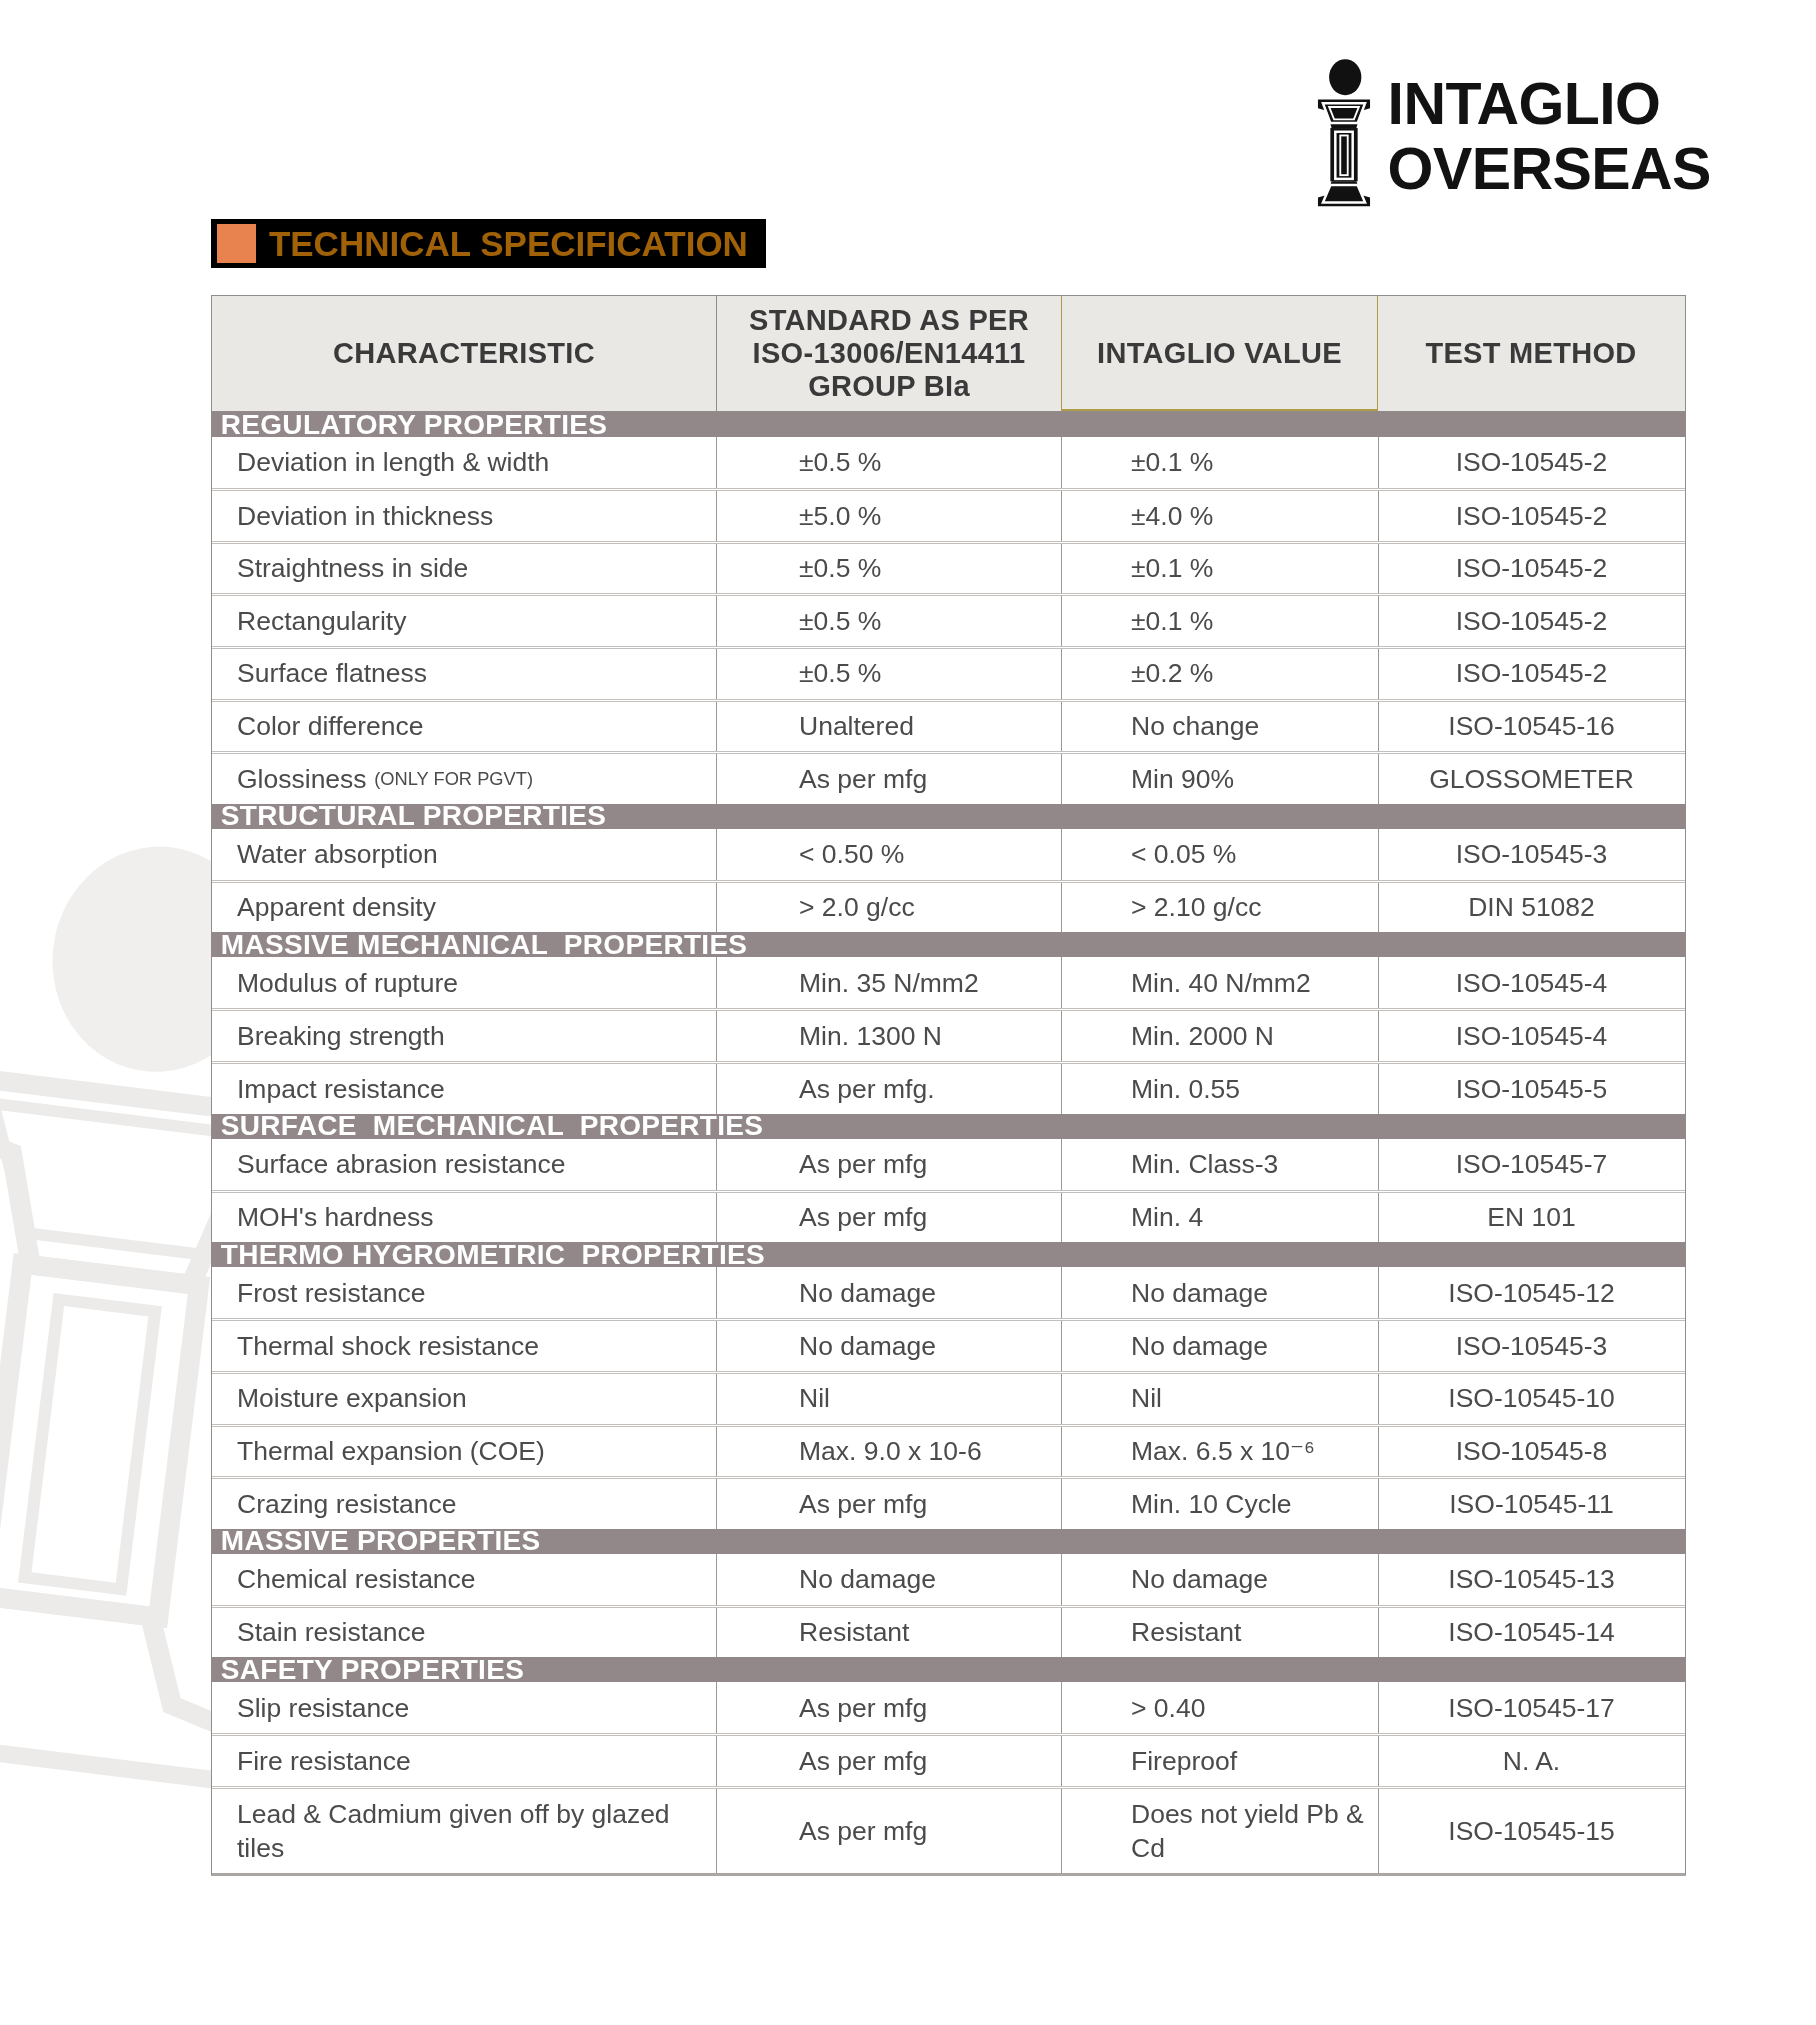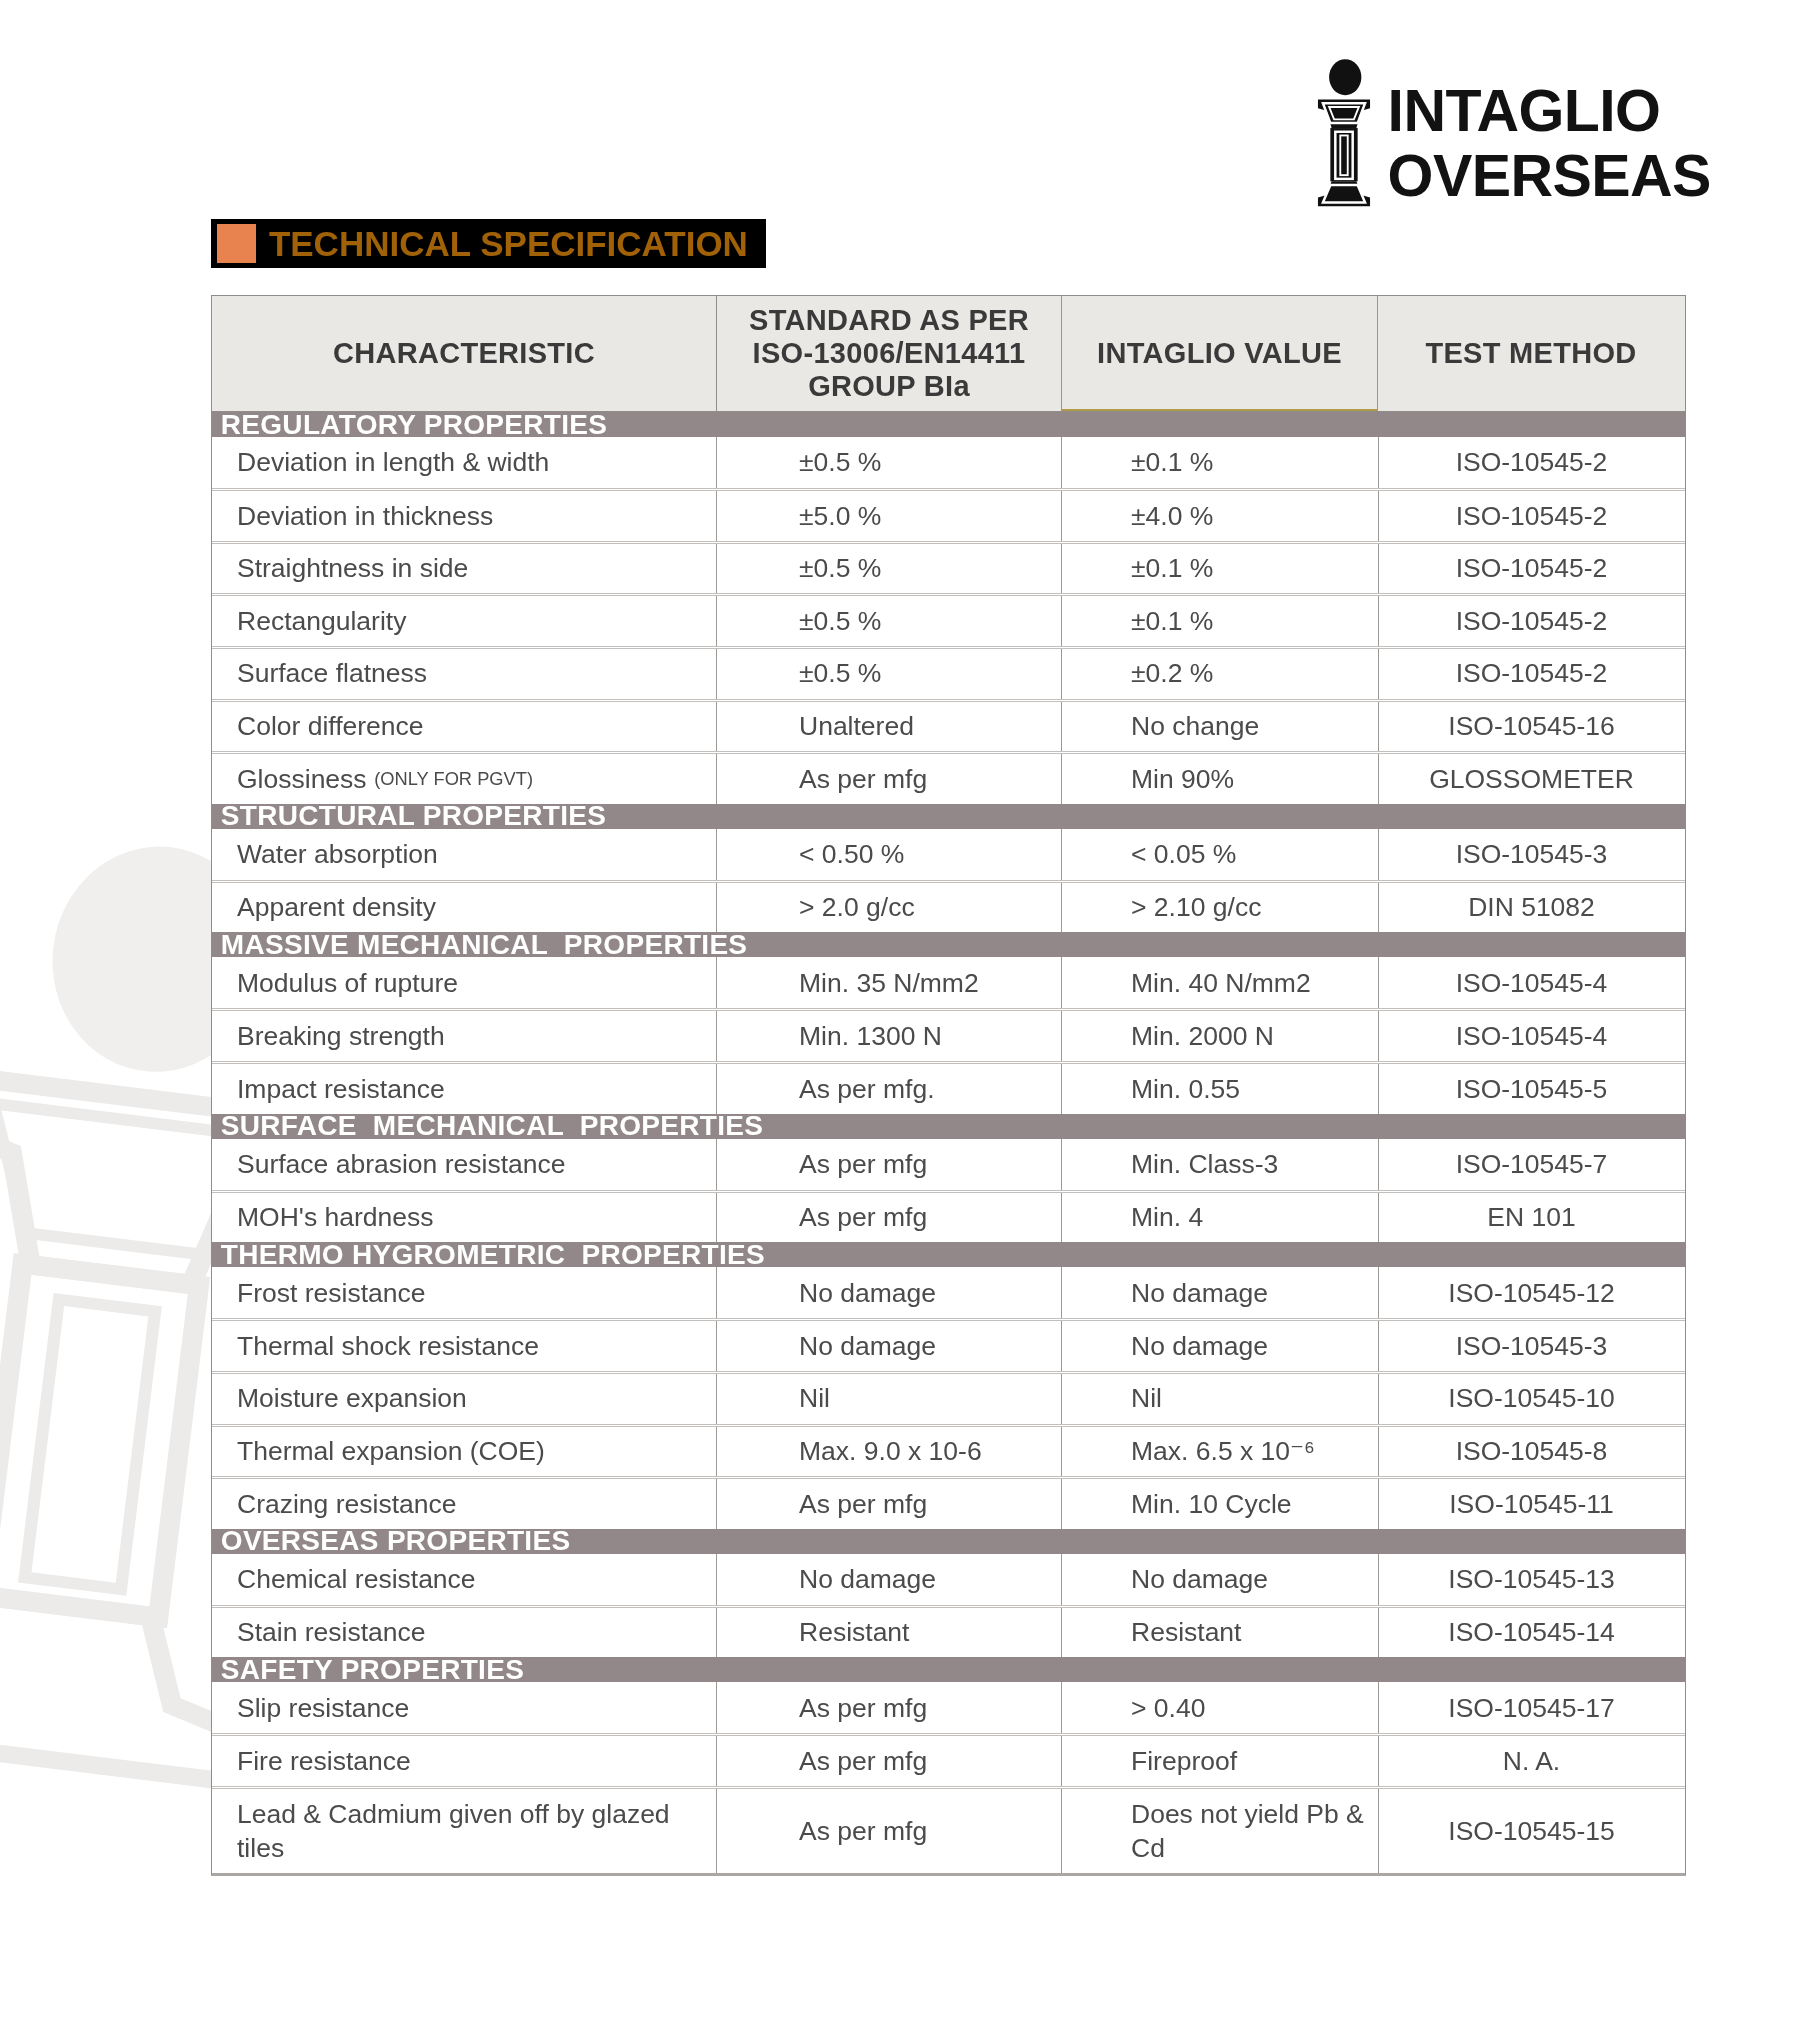"INTAGLIO" .brand-text { margin-top: 21px -> 14px }
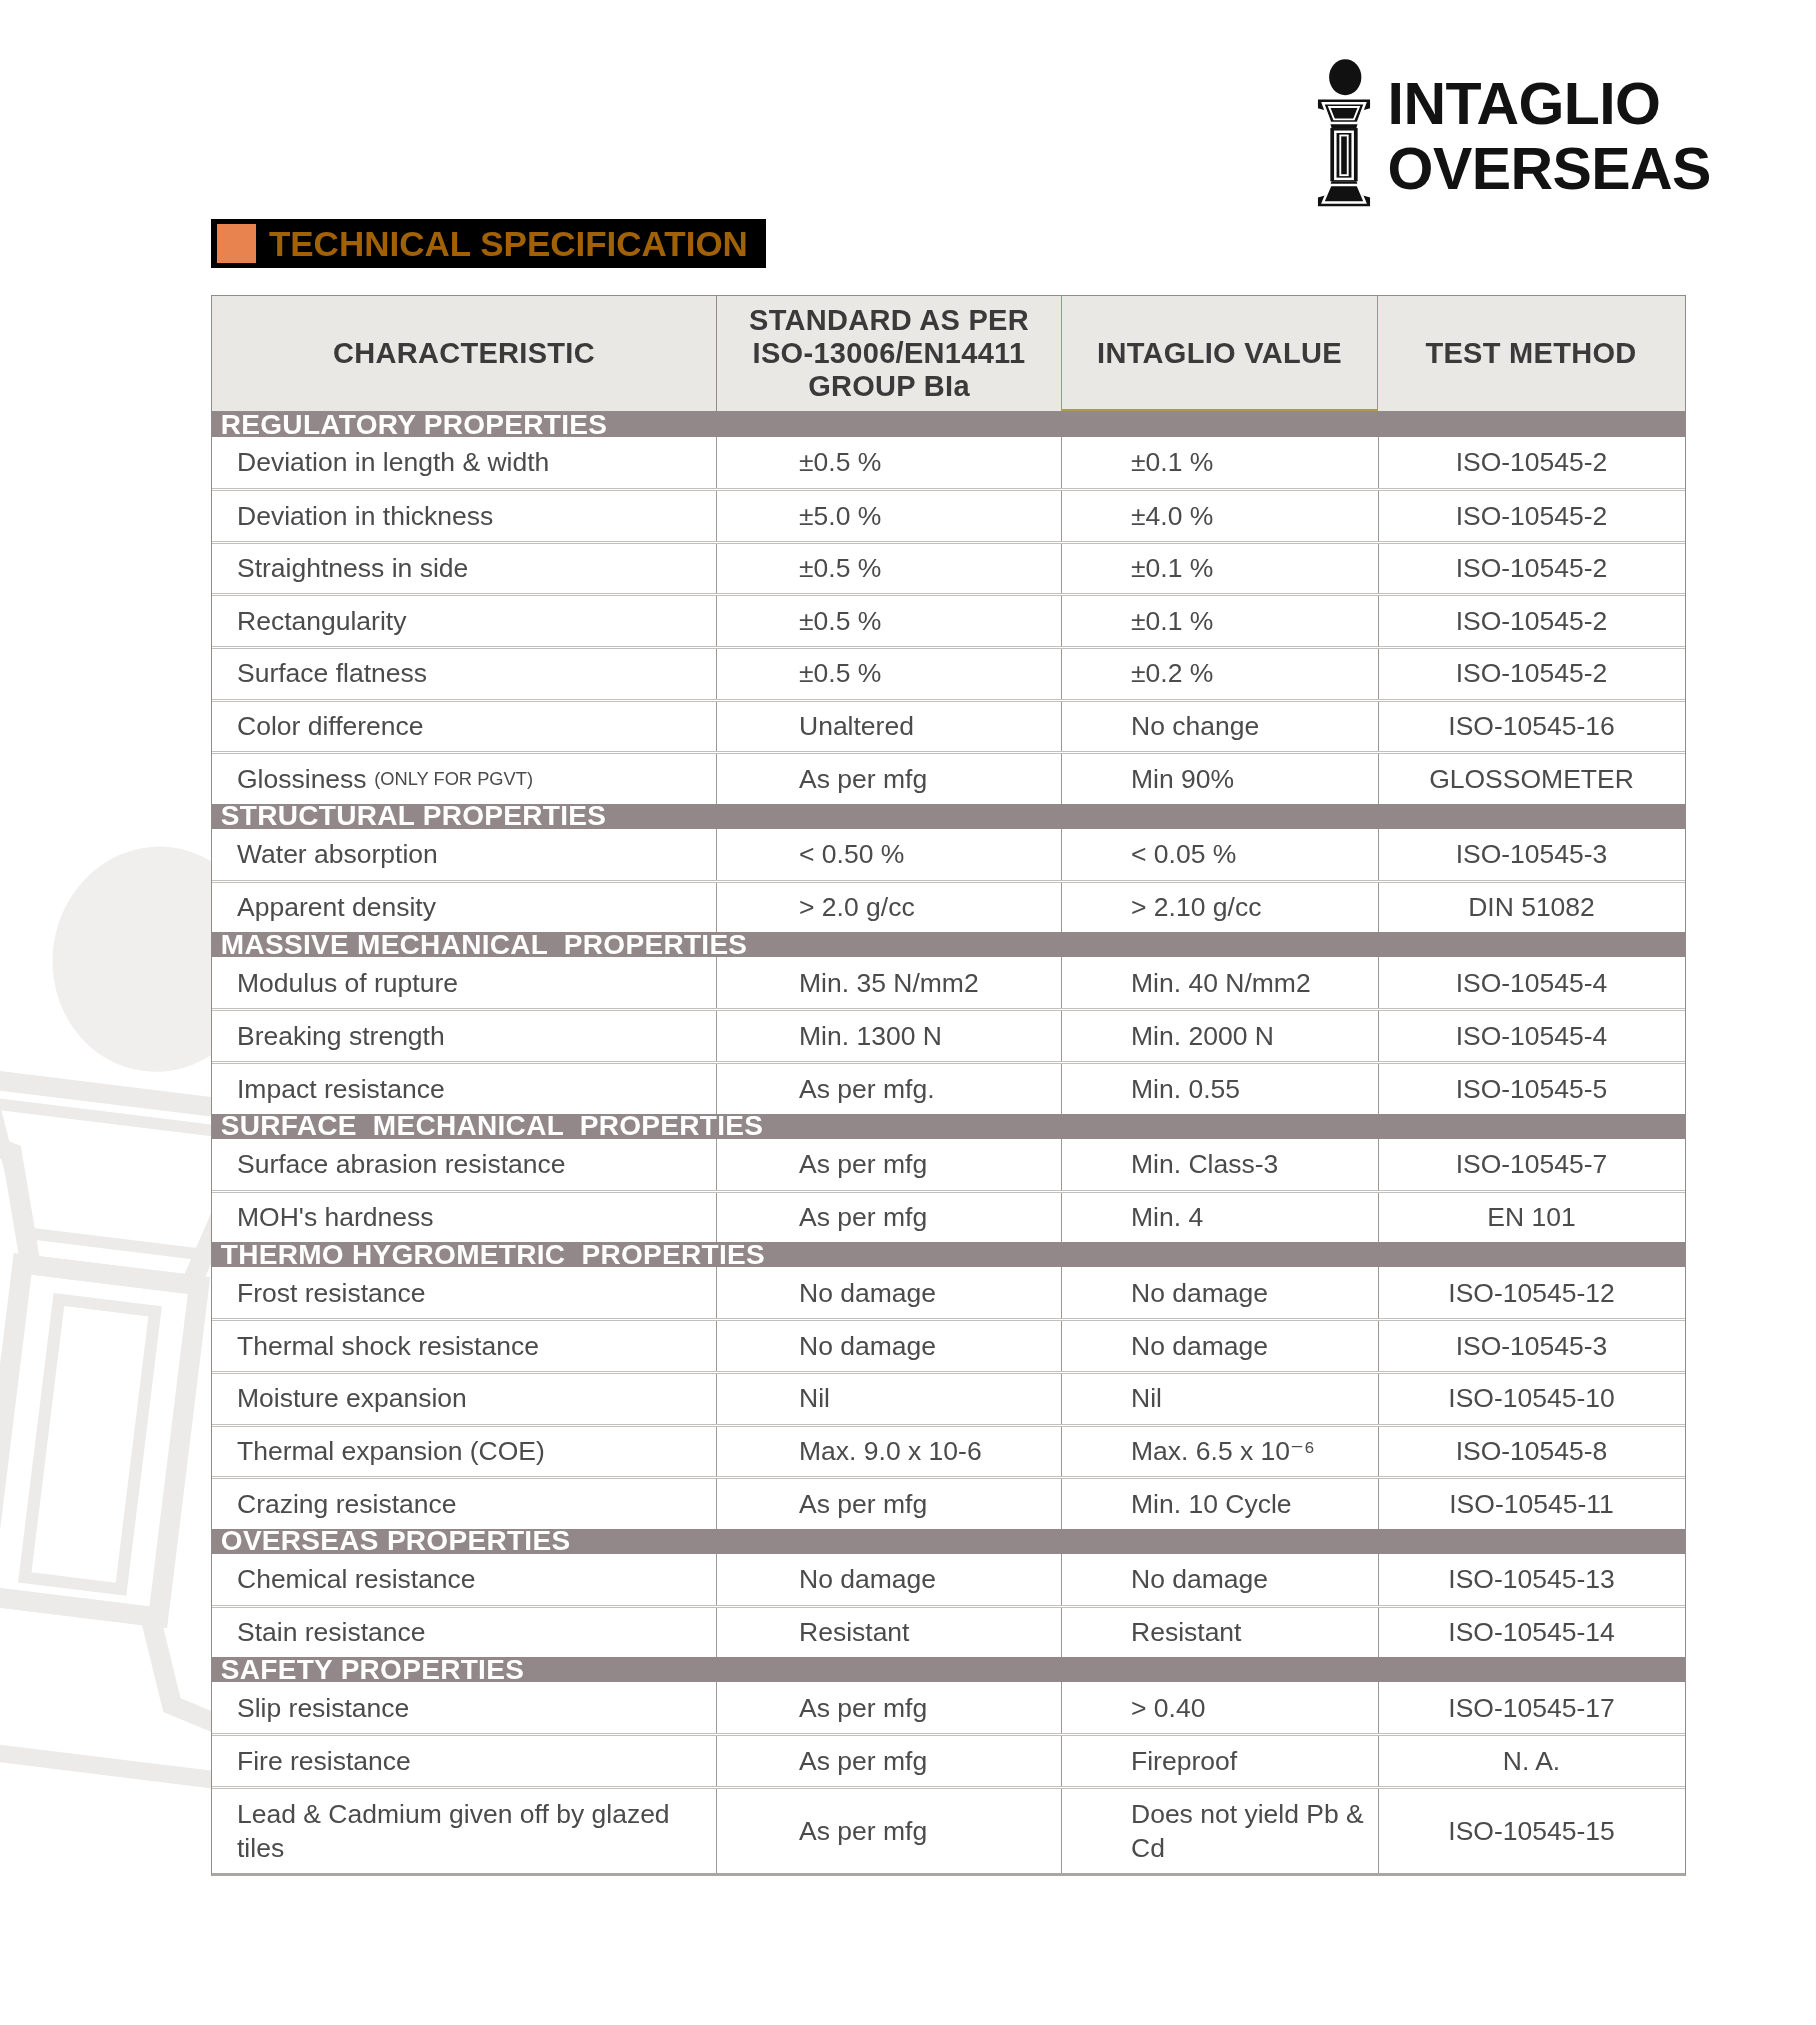"OVERSEAS PROPERTIES" div.section-bar { text: OVERSEAS -> MASSIVE }
